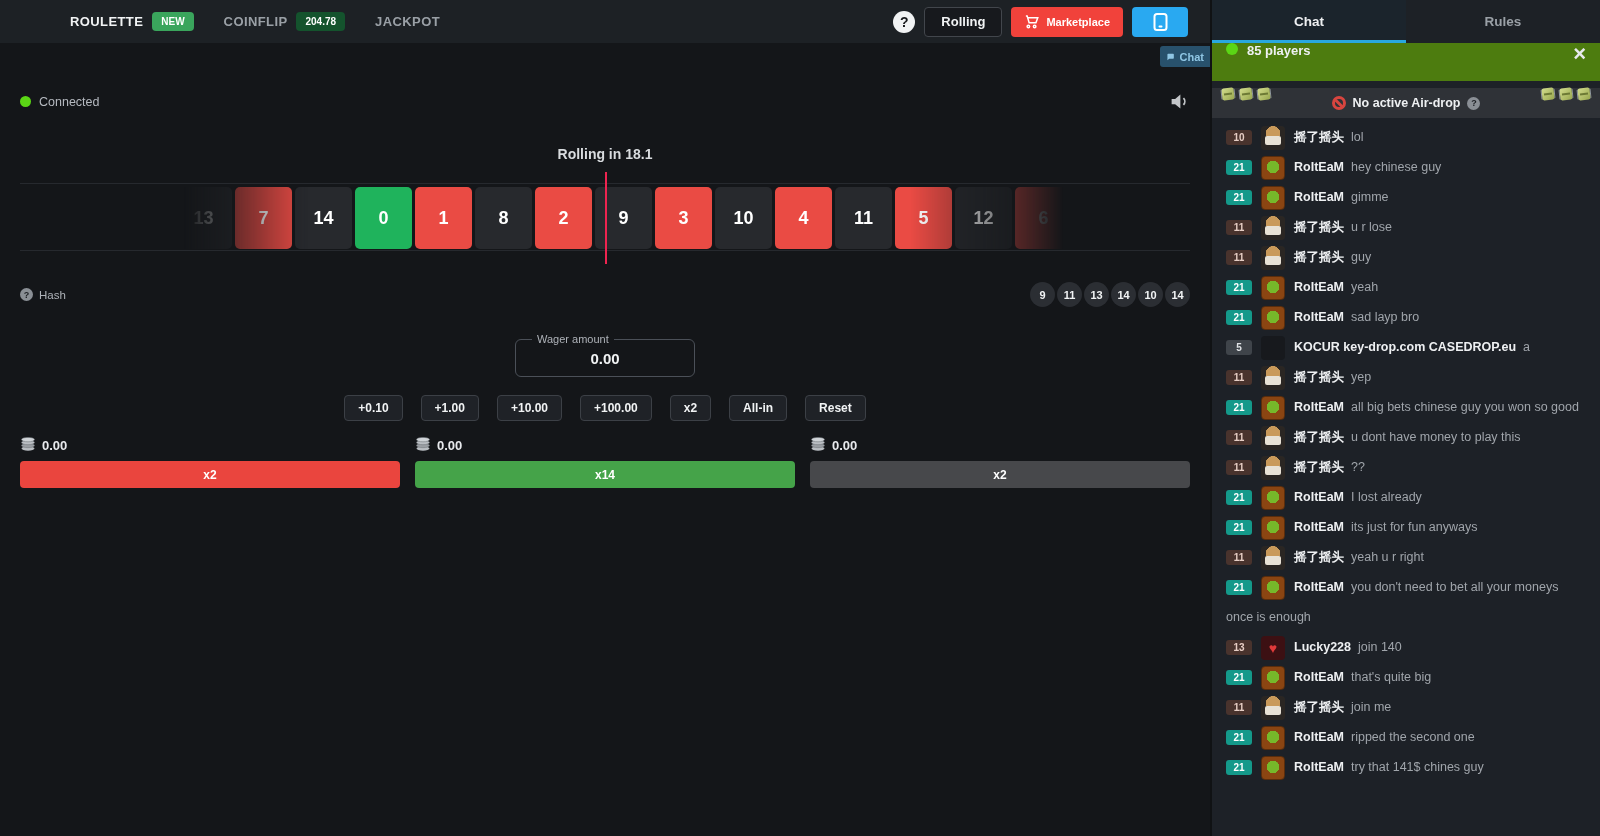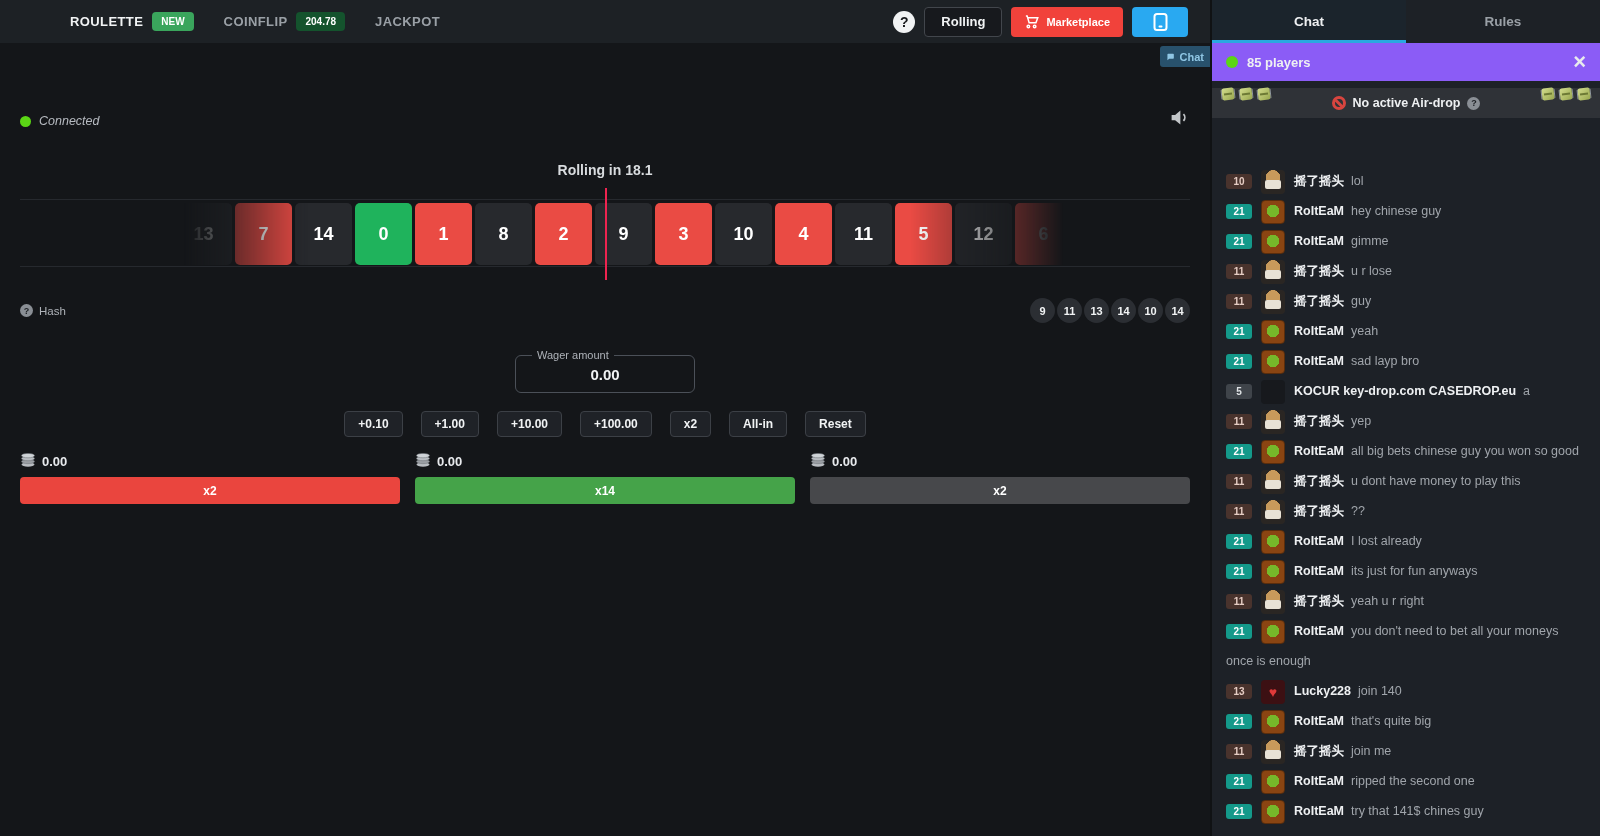"85 players" .players-bar { align-items: center -> flex-start; background: #8b5cf6 -> #4d7c0f }
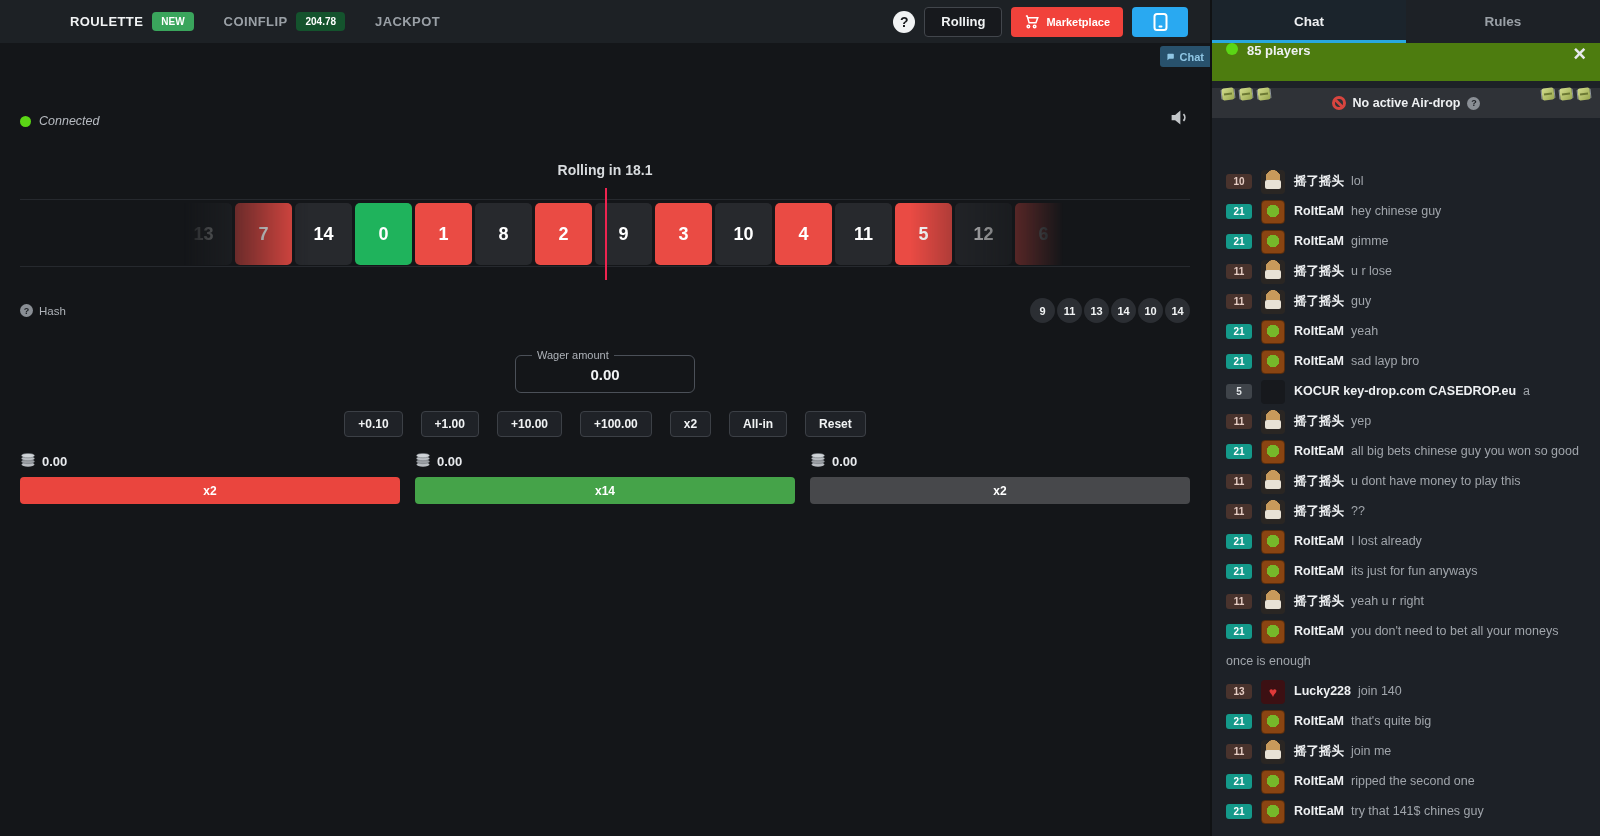"Connected" .conn-row { align-items: flex-end -> center; font-style: italic -> none; margin-top: 64px -> 48px }
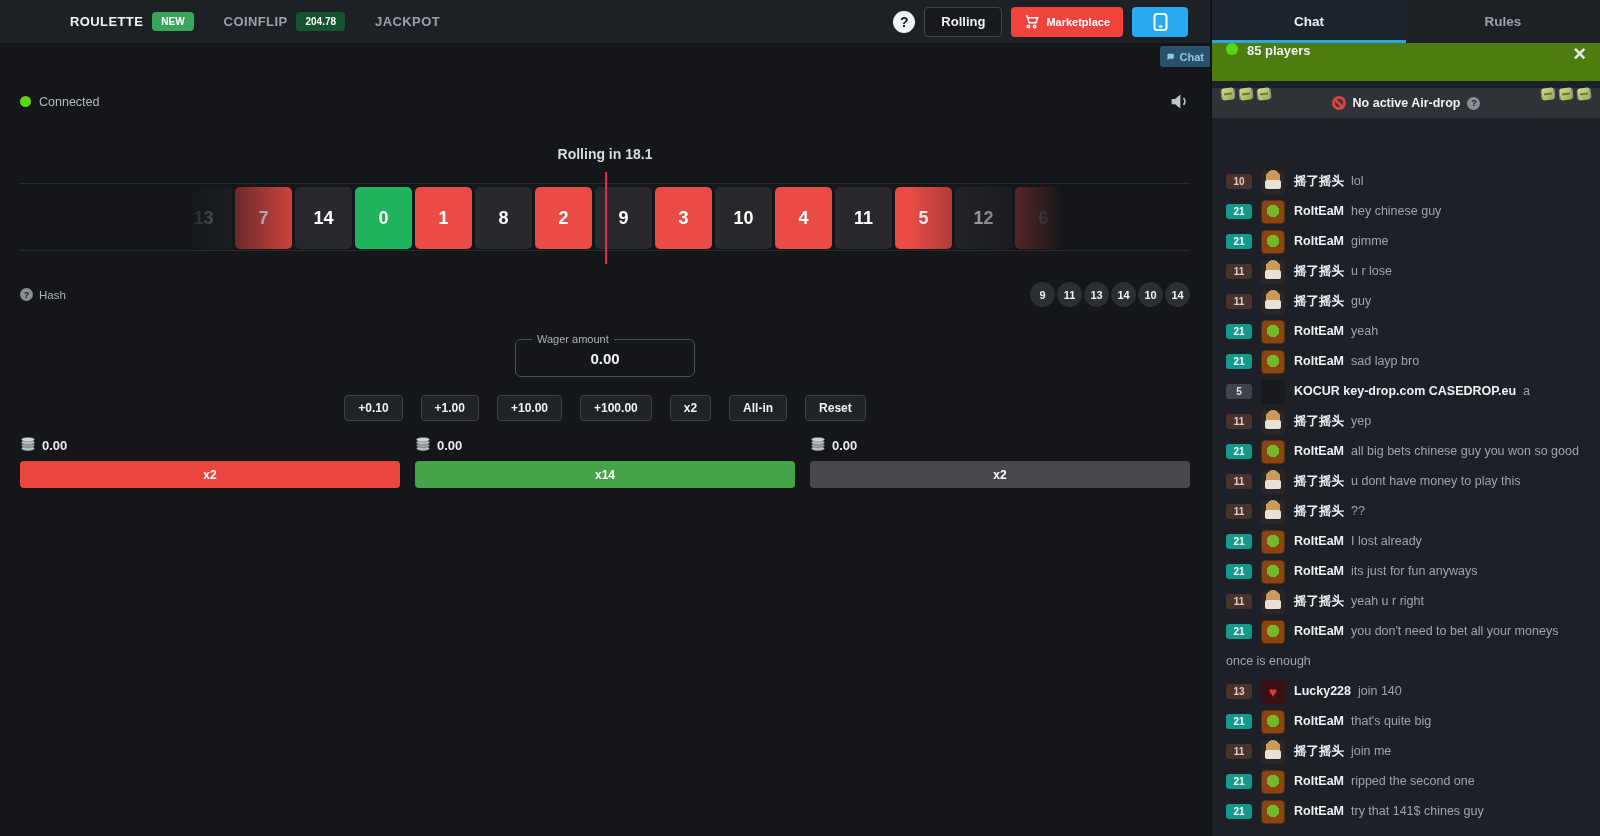"10 摇了摇头 lol" .messages { margin-top: 44px -> none }
